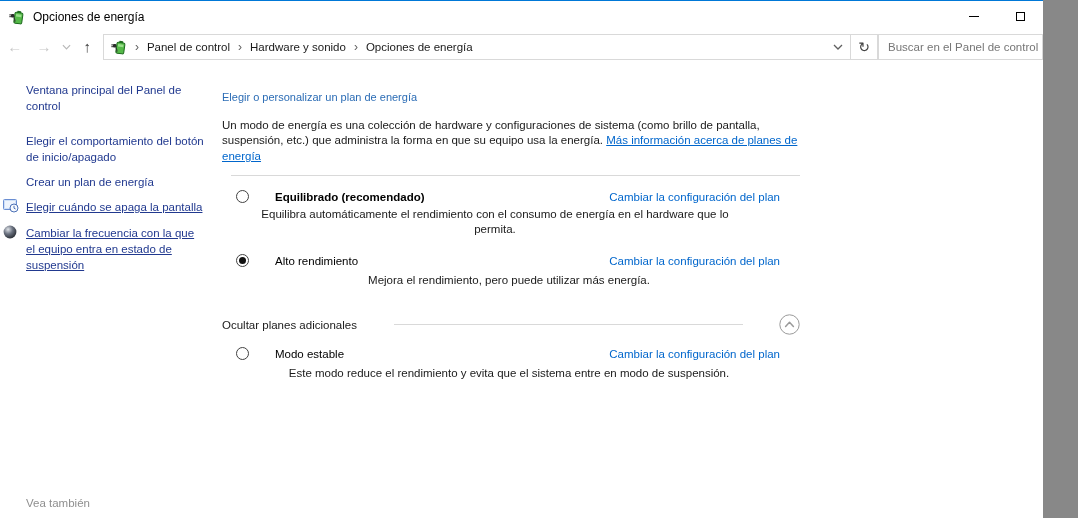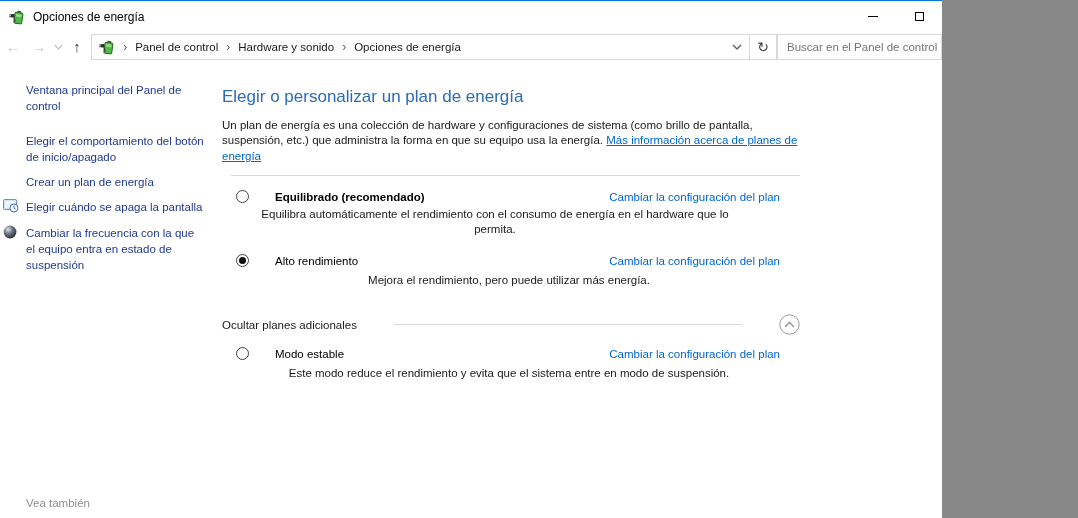"Opciones de energía" .window { width: 942px -> 1043px }
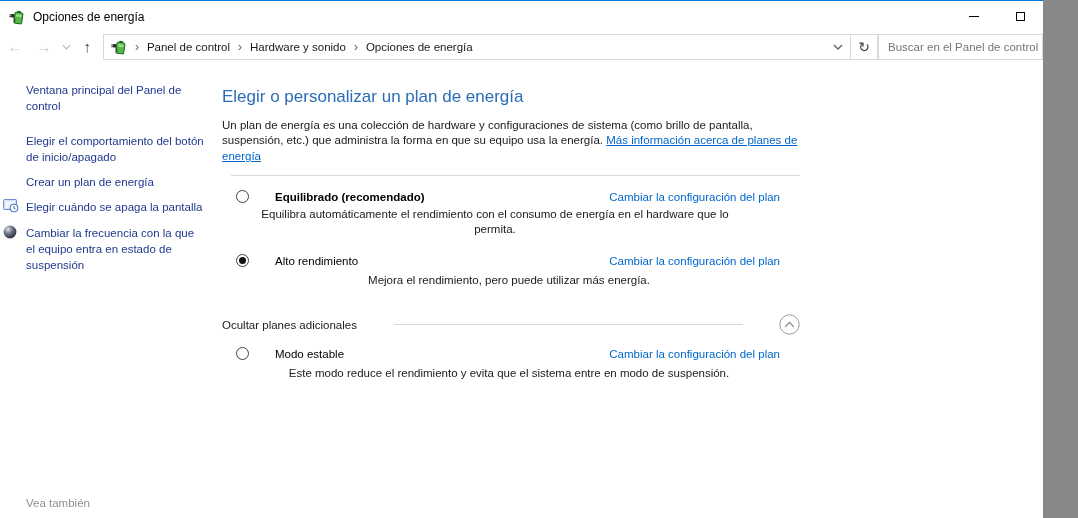"Elegir o personalizar un plan" .main h1 { font-size: 17px -> 11px }
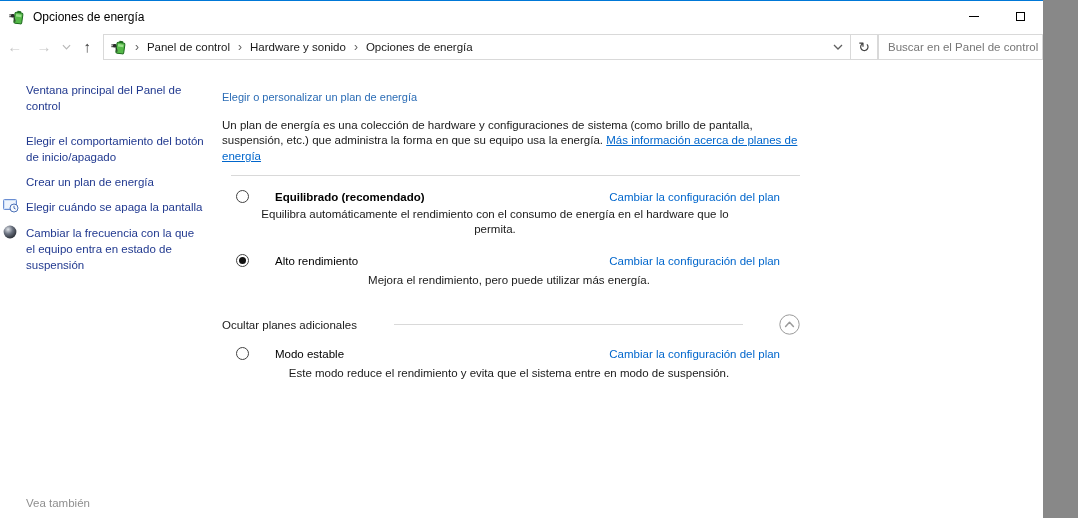"Un plan de energía es" span { text: plan -> modo }
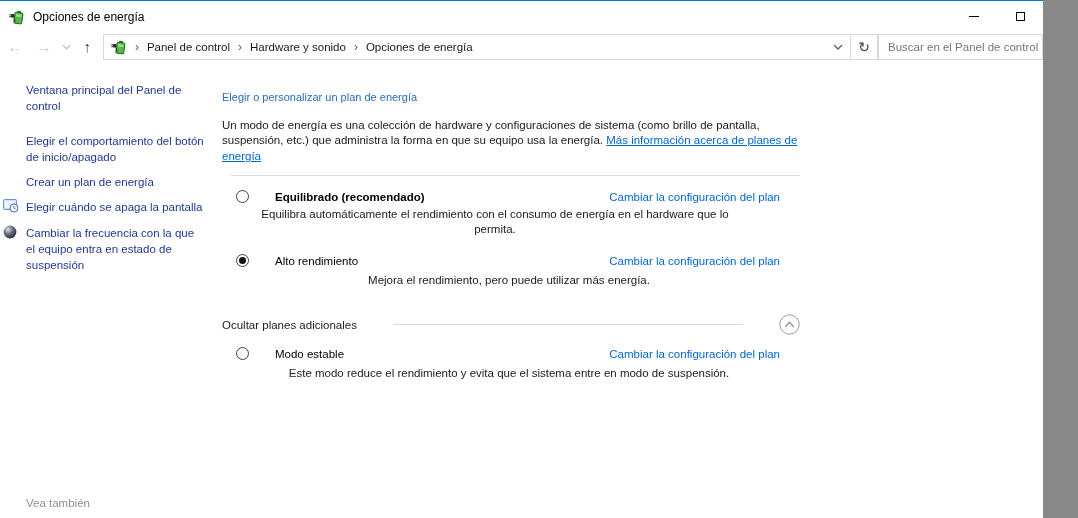"Elegir cuándo se apaga la" .side-item.has-icon { text-decoration: none -> underline }
